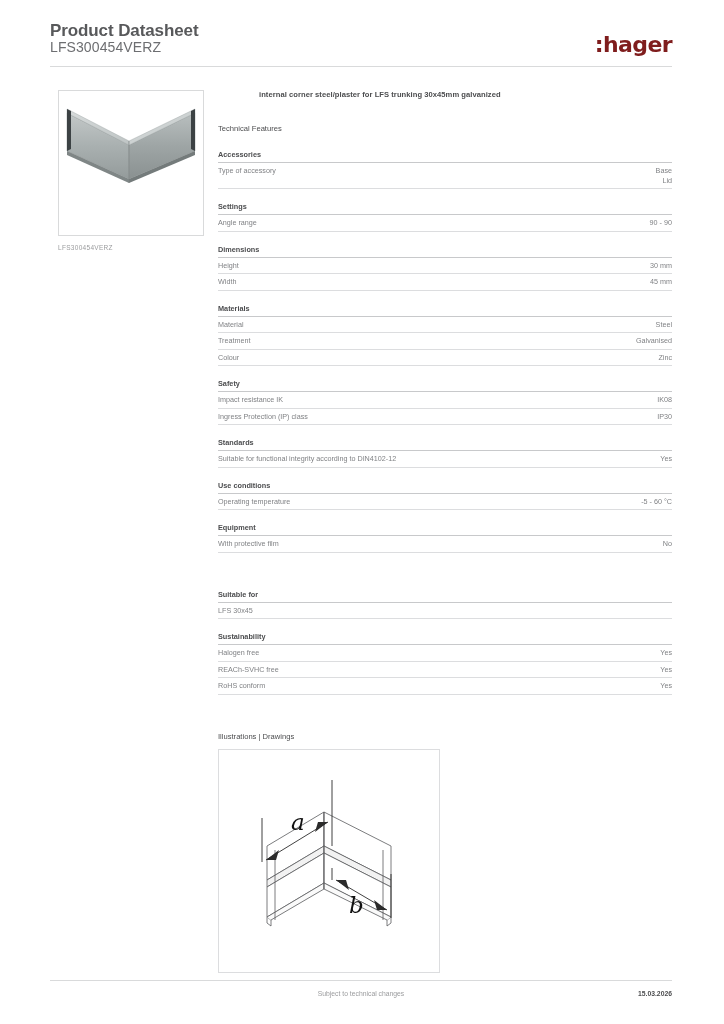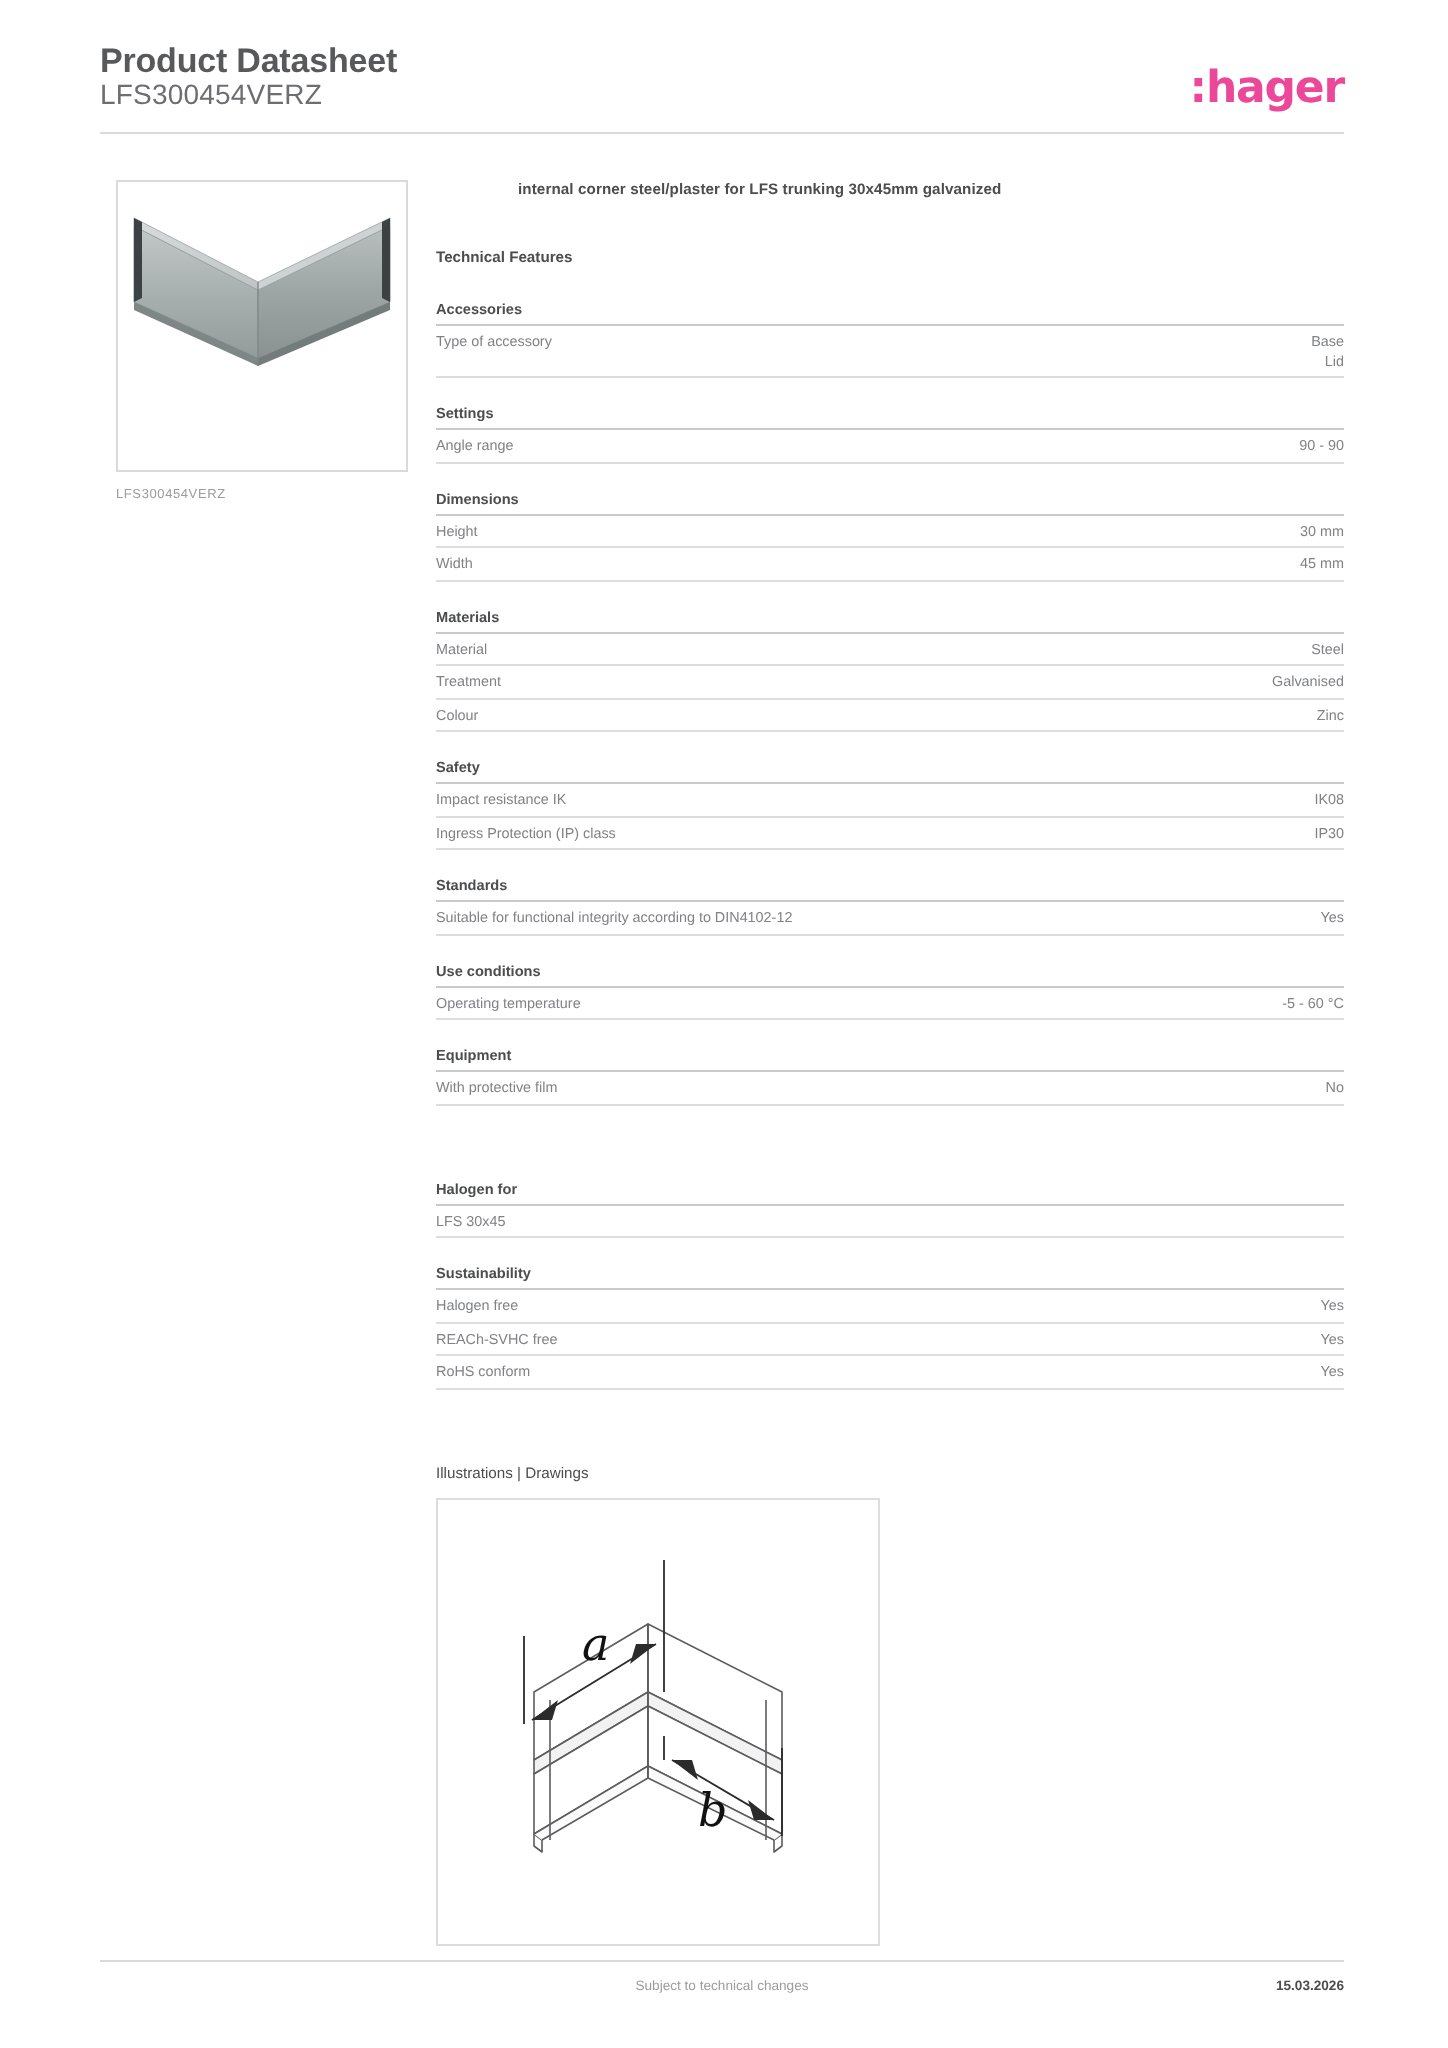":hager" .logo { color: #ec4899 -> #7f1d1d }
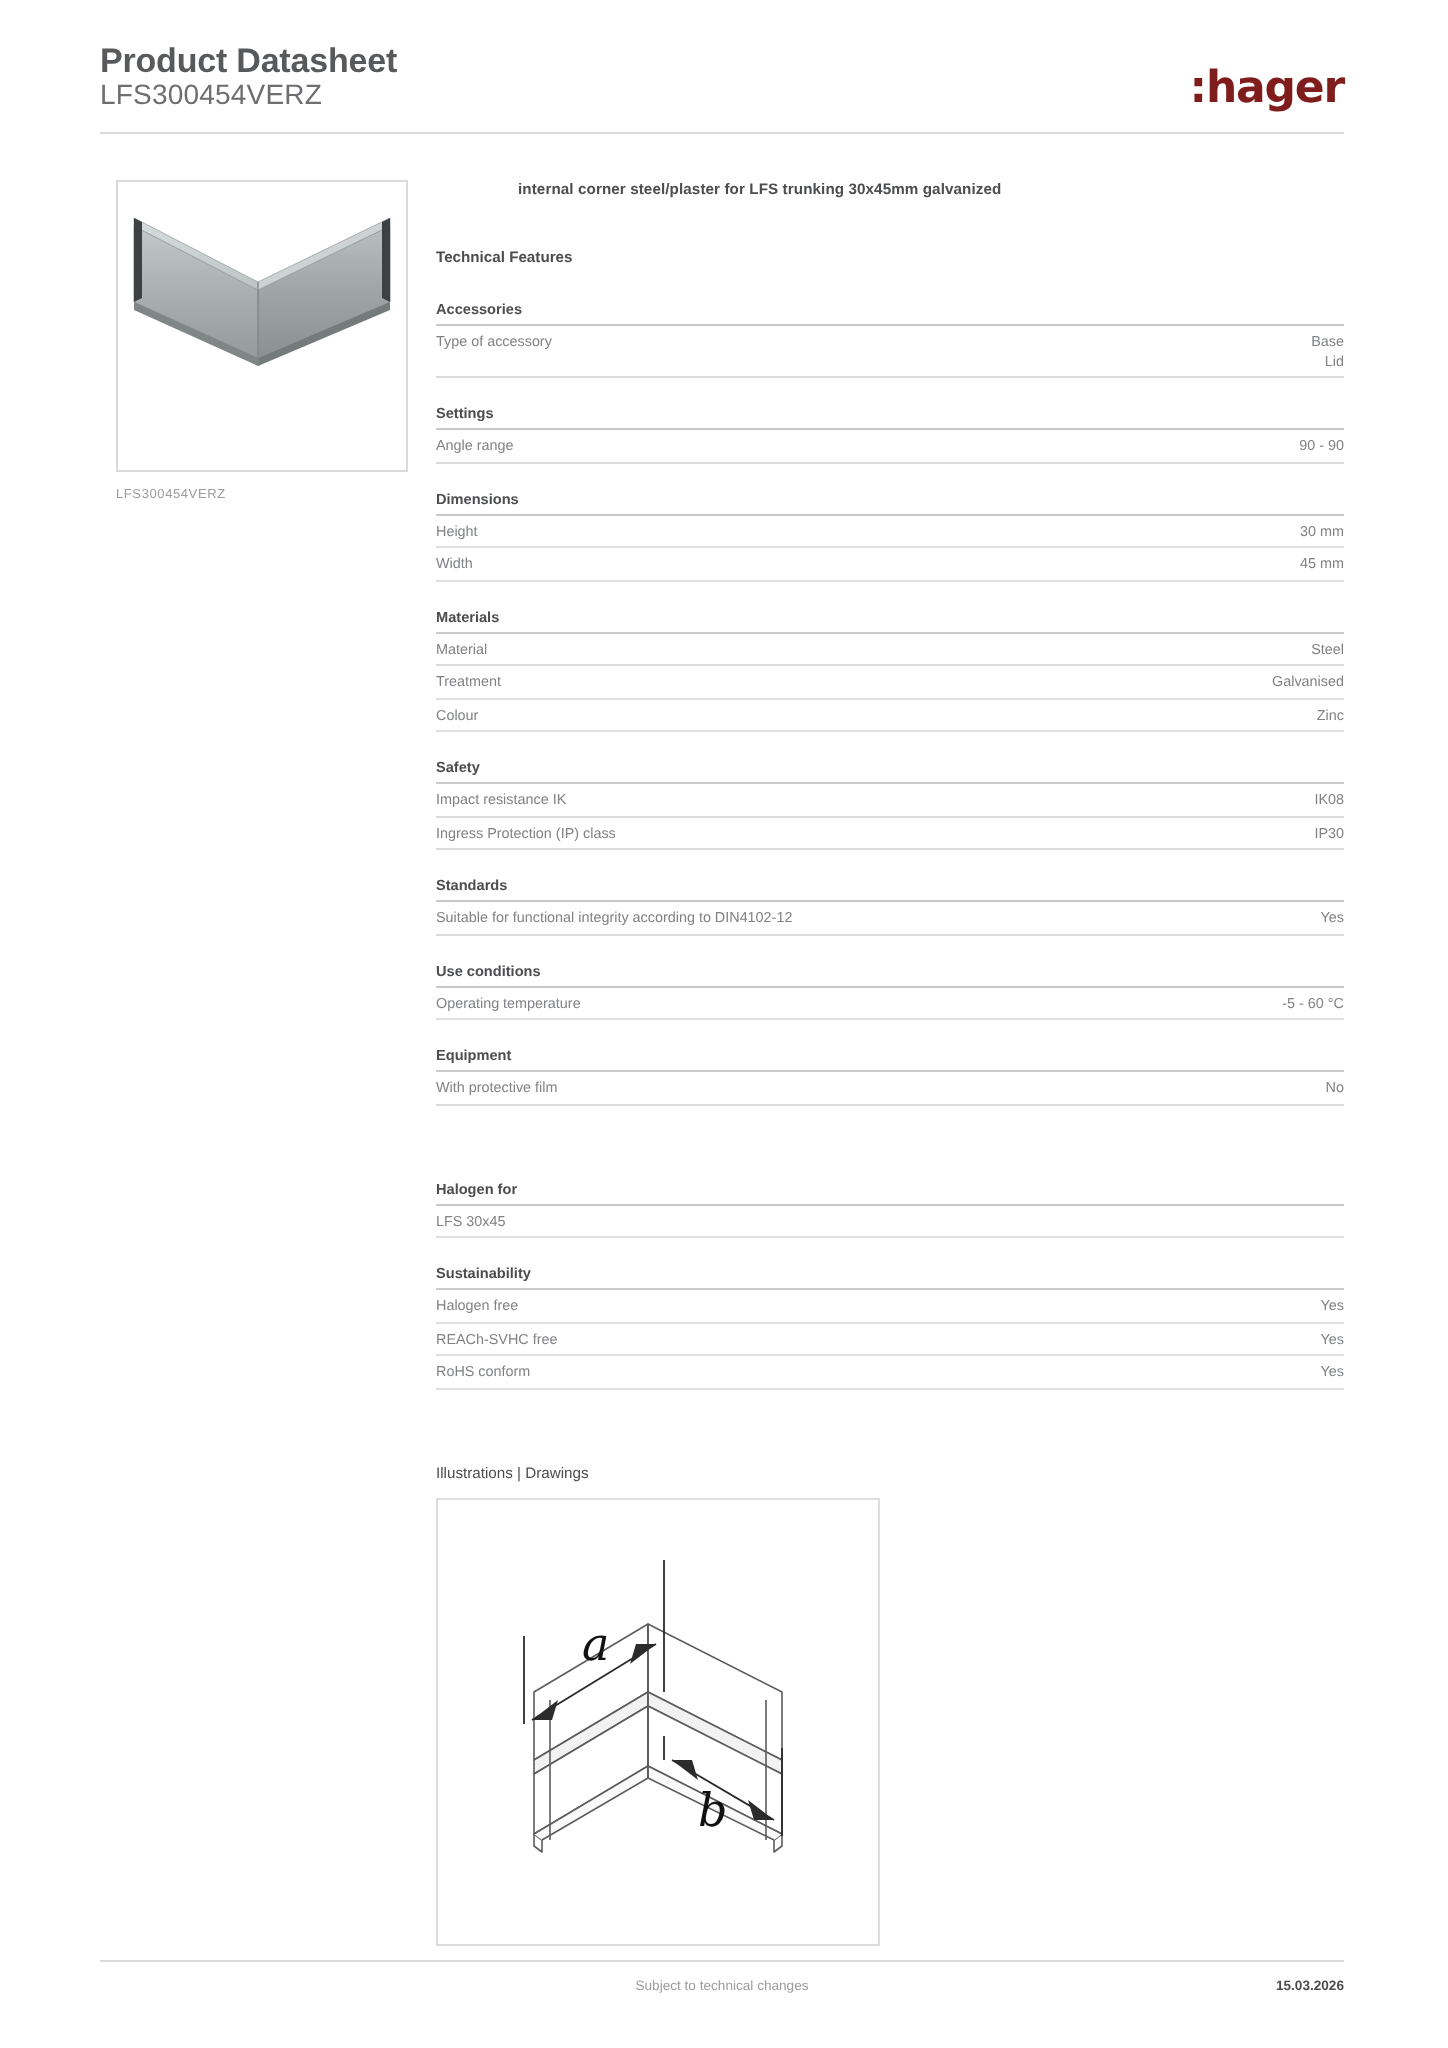"Technical Features" .block-title { font-weight: bold -> normal }
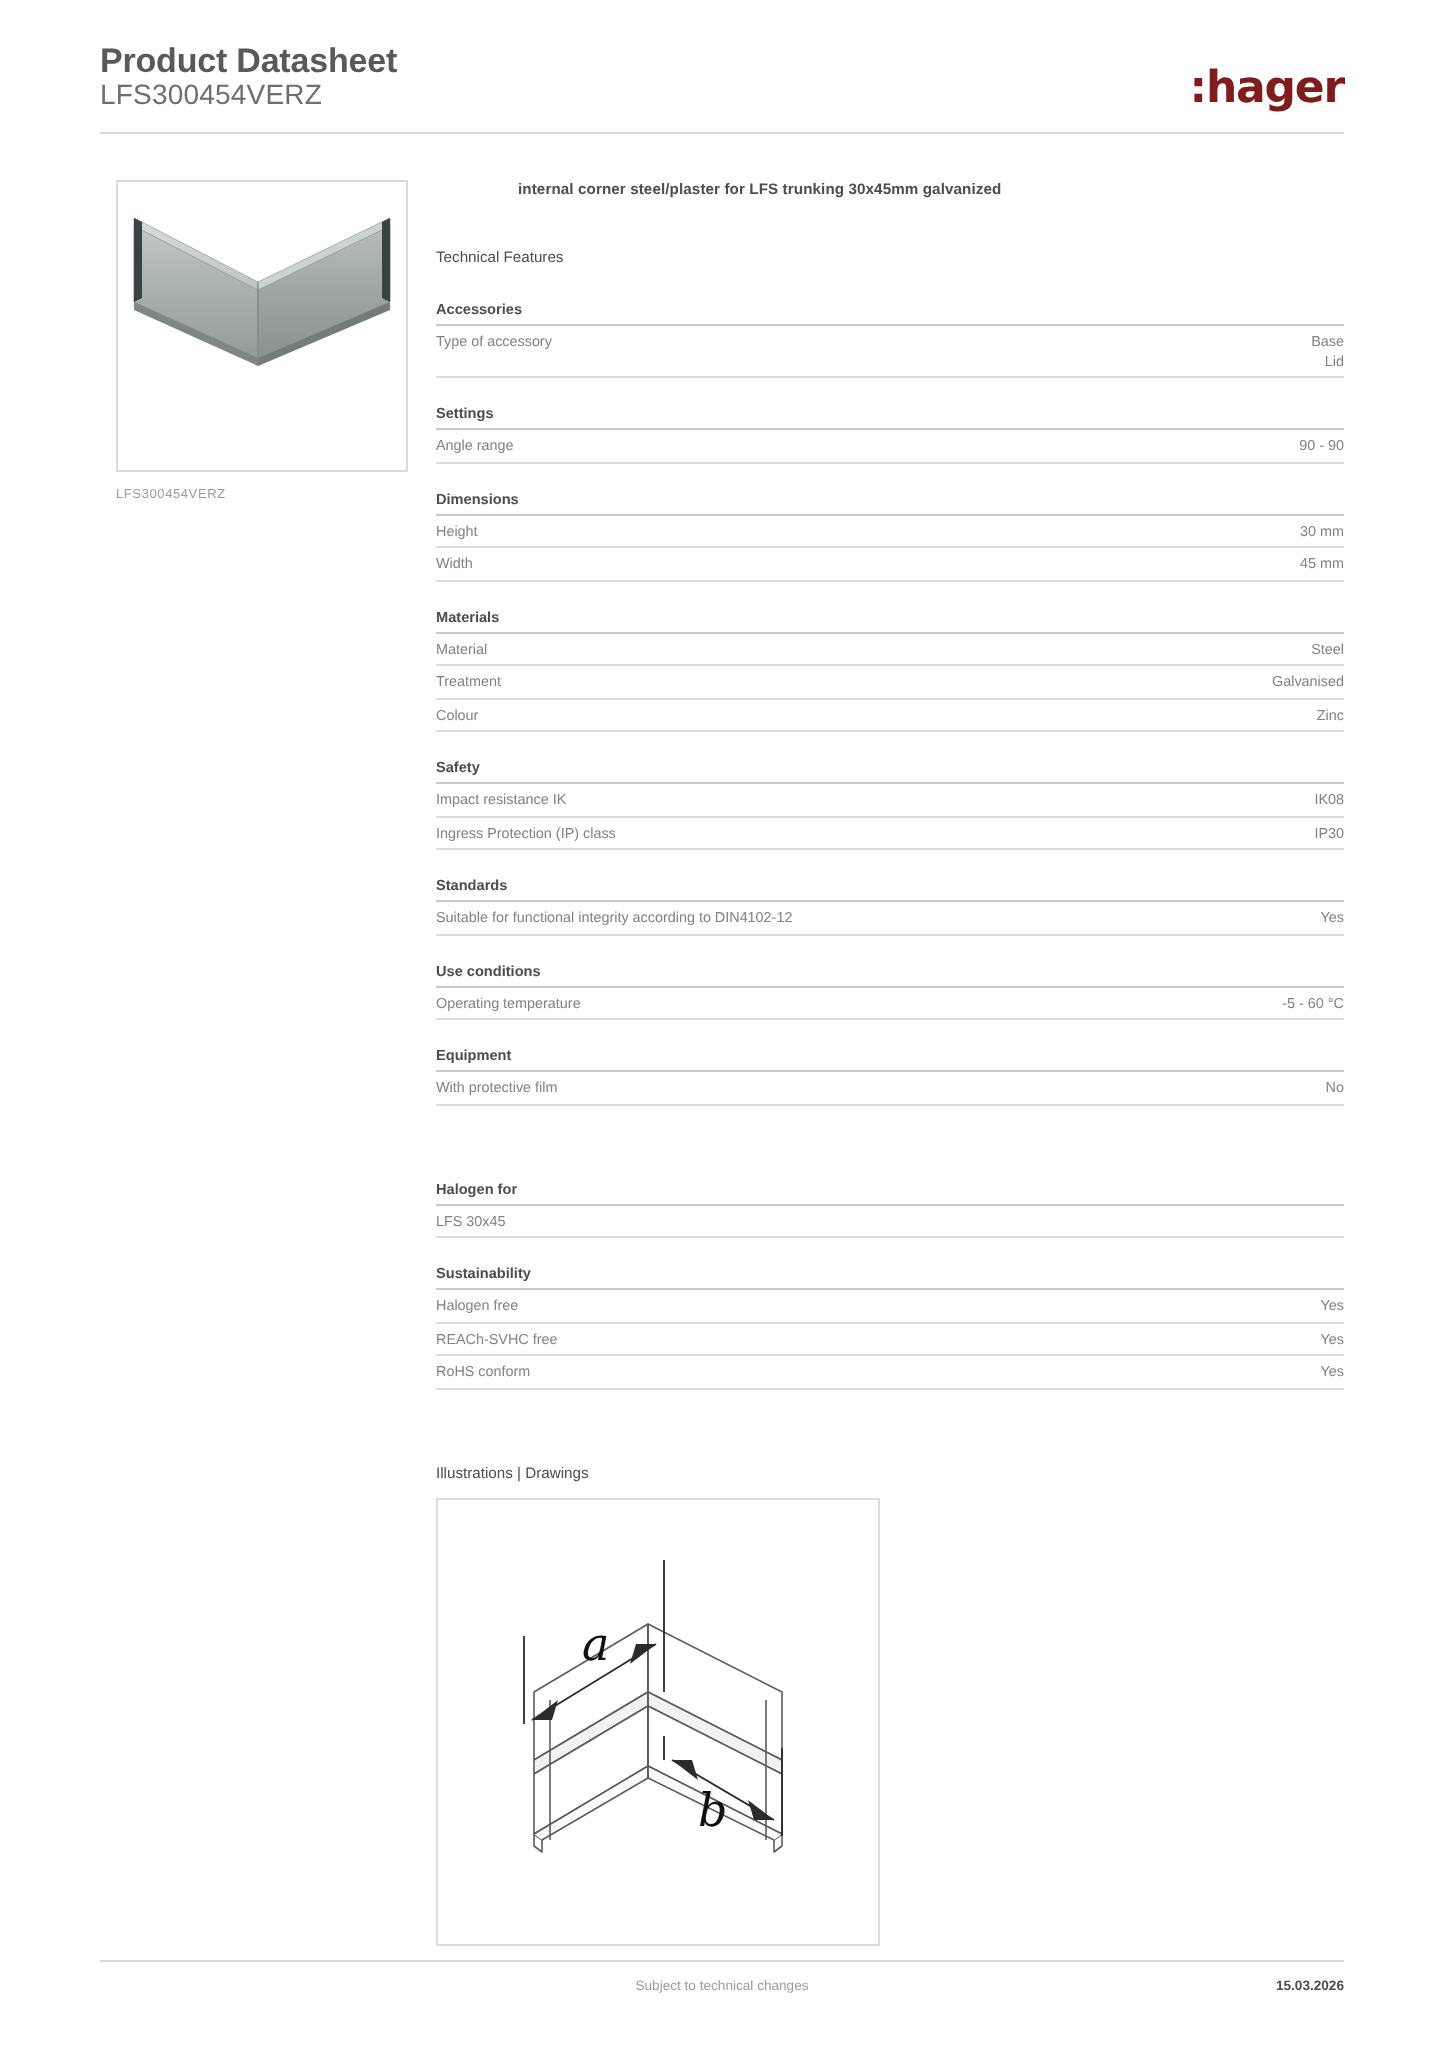"Halogen for" div.section-head { text: Halogen -> Suitable }
